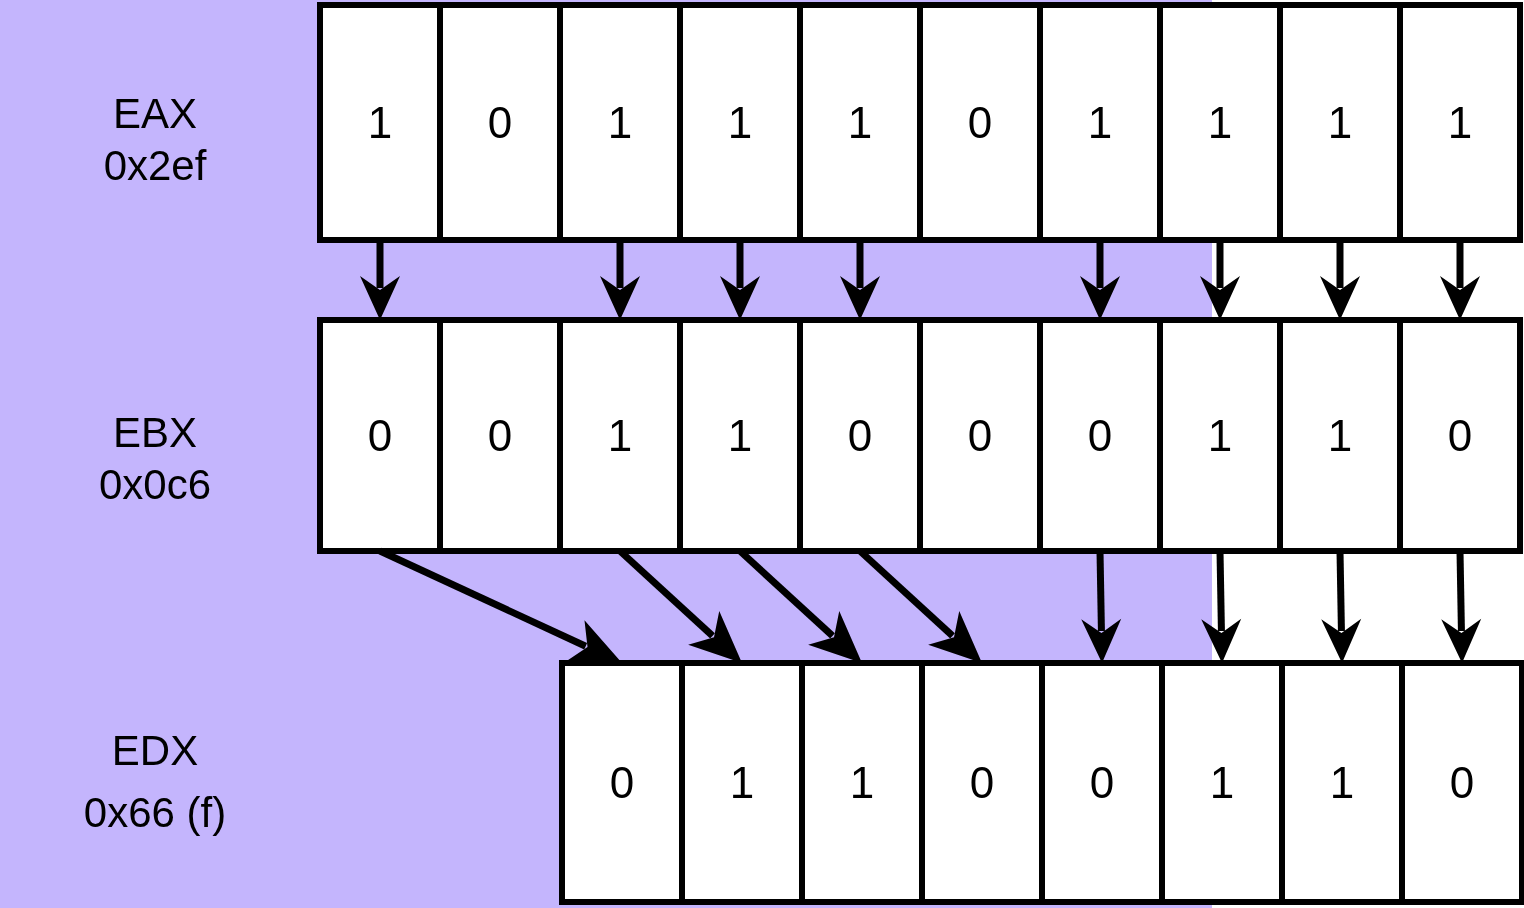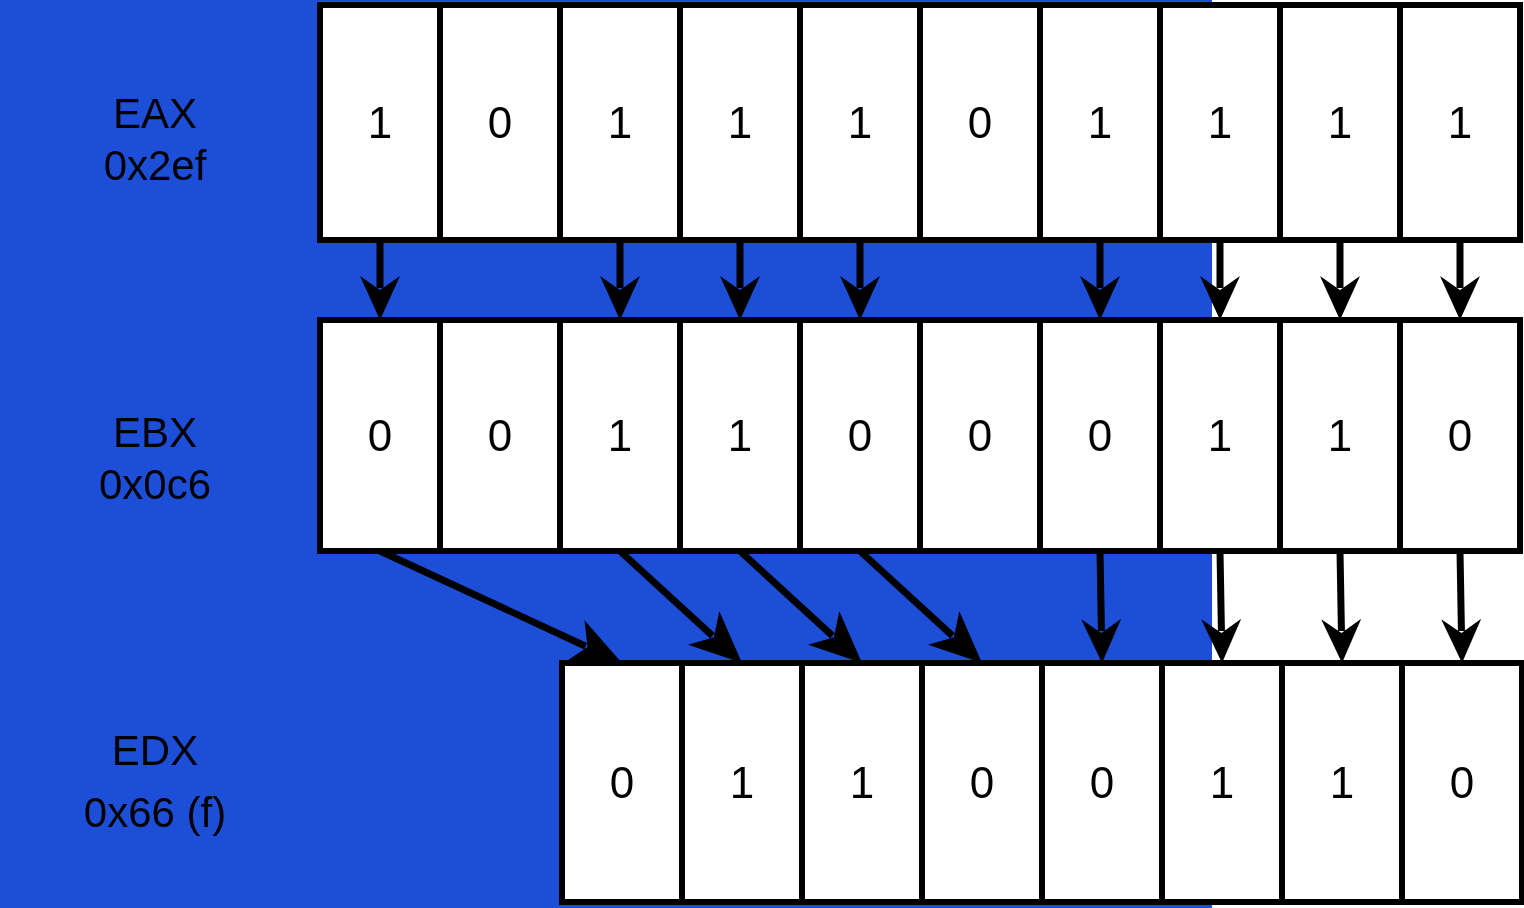"EAX" #diagram-root { background: #1d4ed8 -> #c4b5fd }
